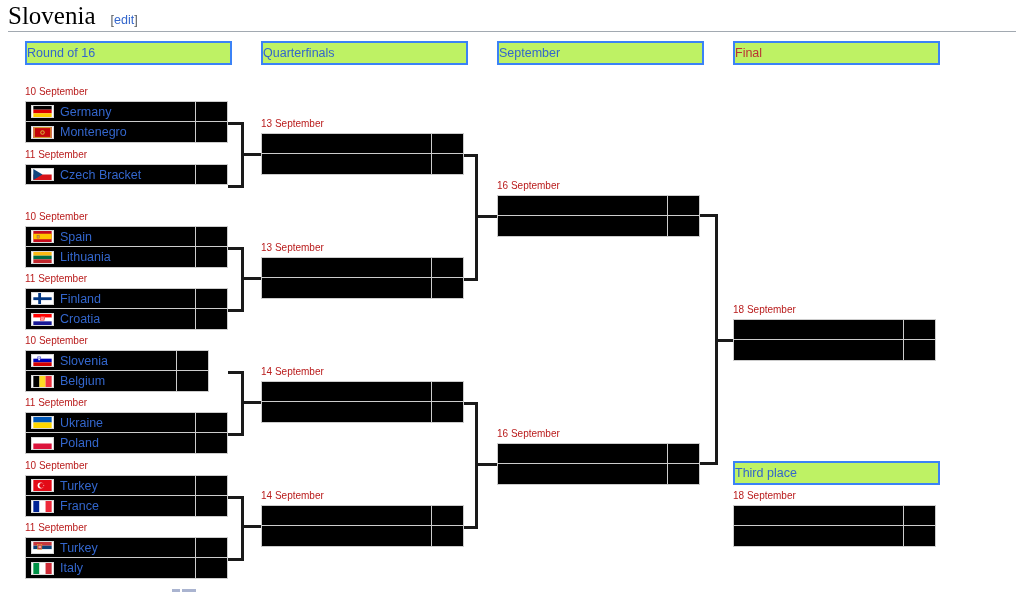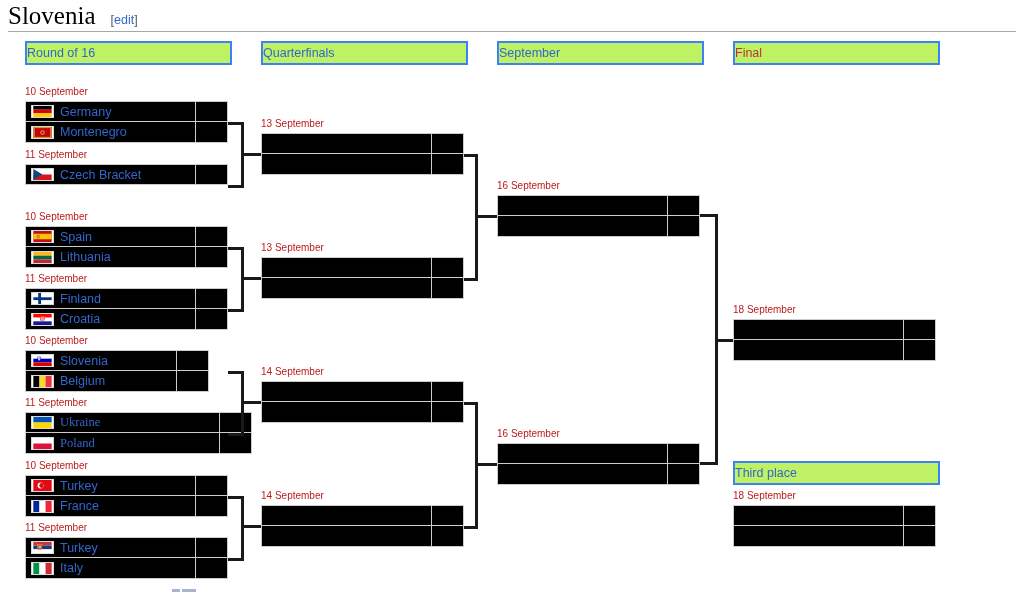"Ukraine" div.match { font-family: Liberation Serif, serif -> none; width: 227px -> 203px }
